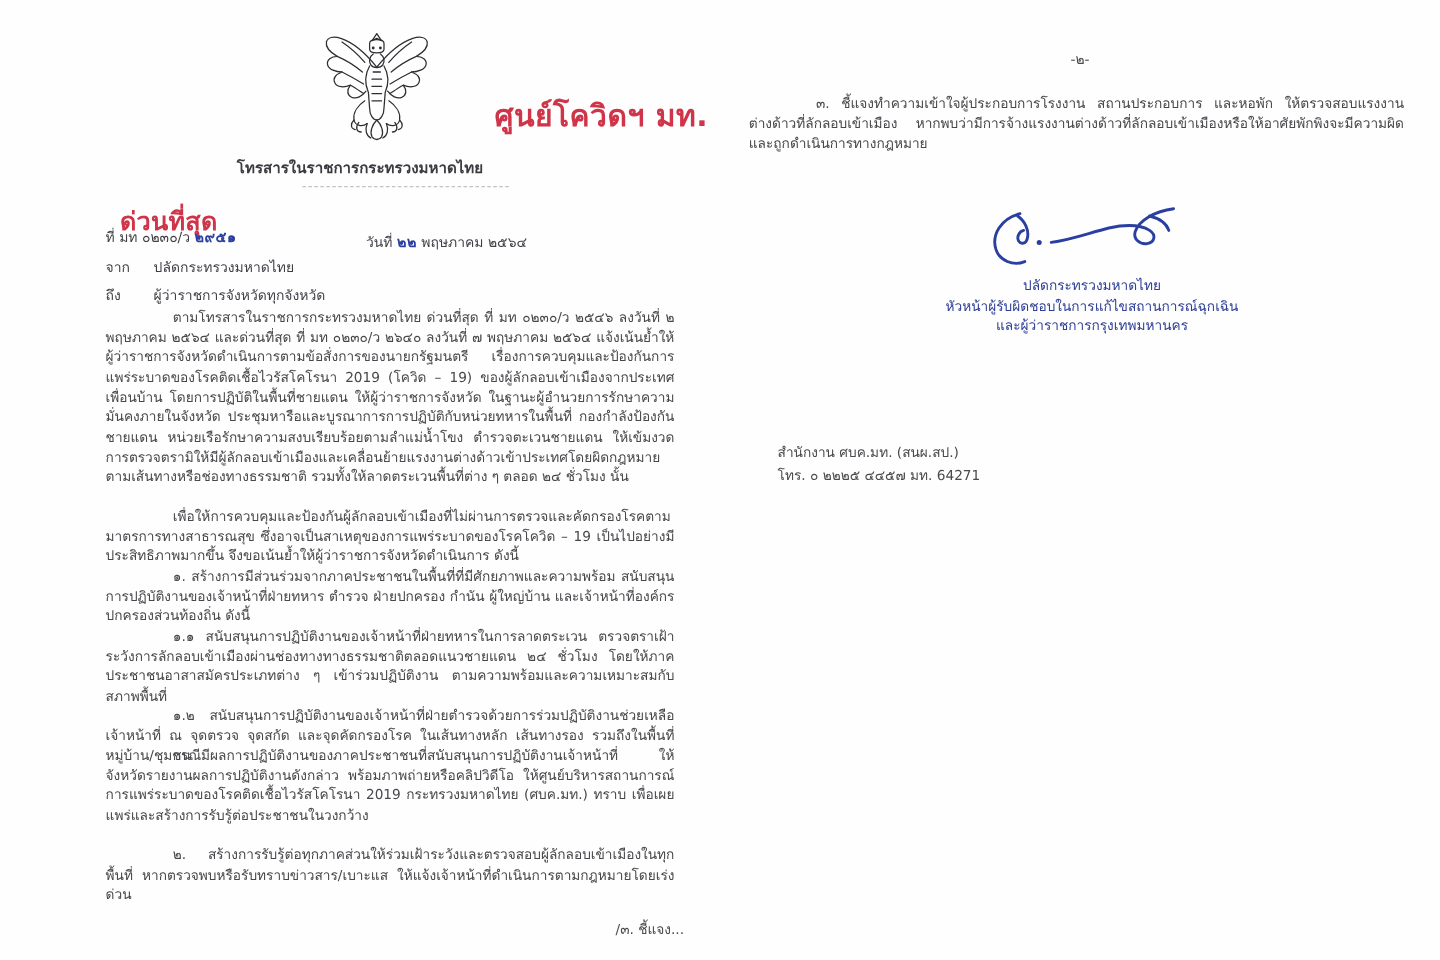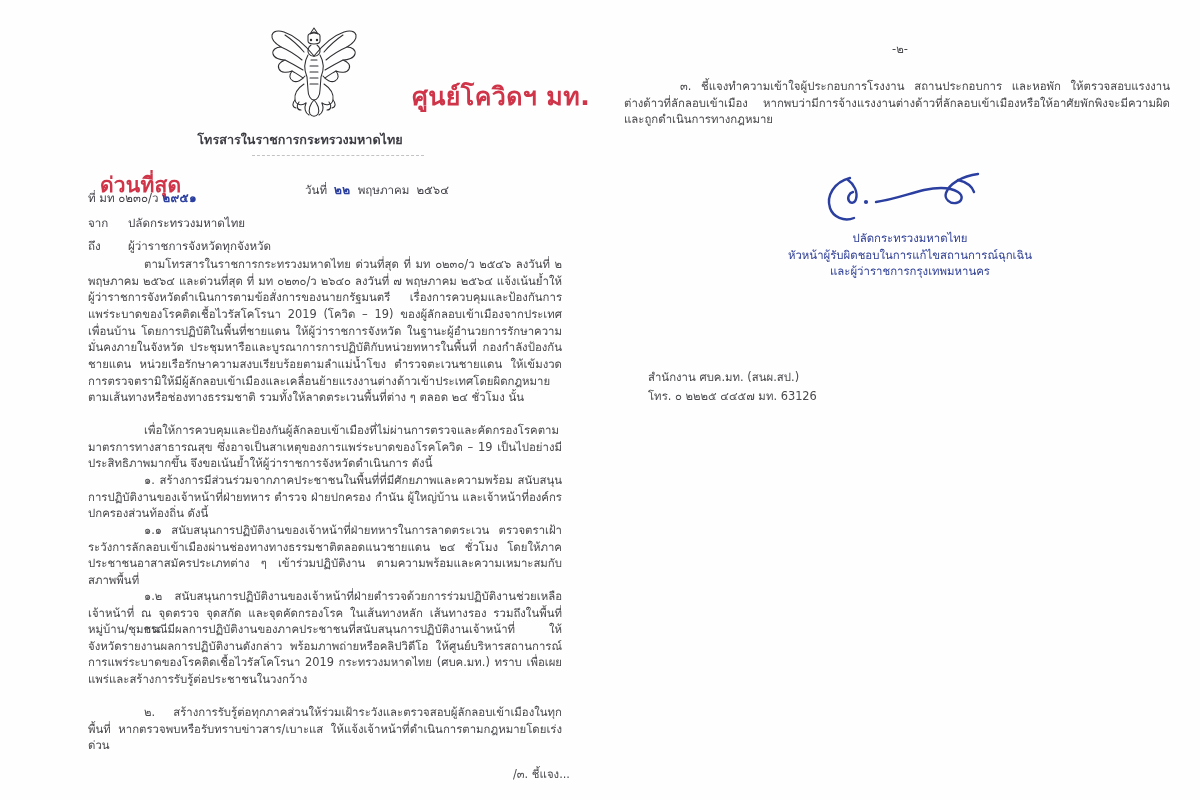"วันที่ ๒๒ พฤษภาคม ๒๕๖๔" div.row-label { font-family: Liberation Mono, monospace -> none; top: 180px -> 192px }
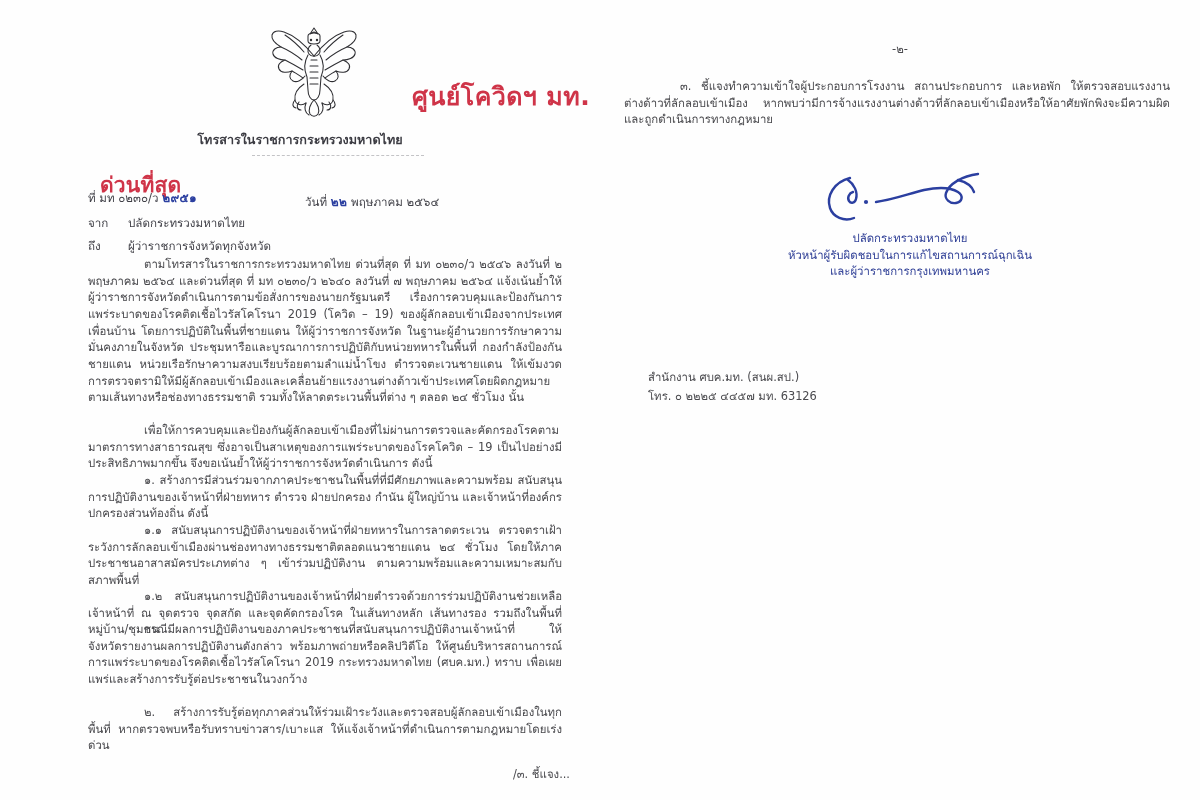"โทร. ๐ ๒๒๒๕ ๔๔๕๗ มท." div { text: 63126 -> 64271 }
